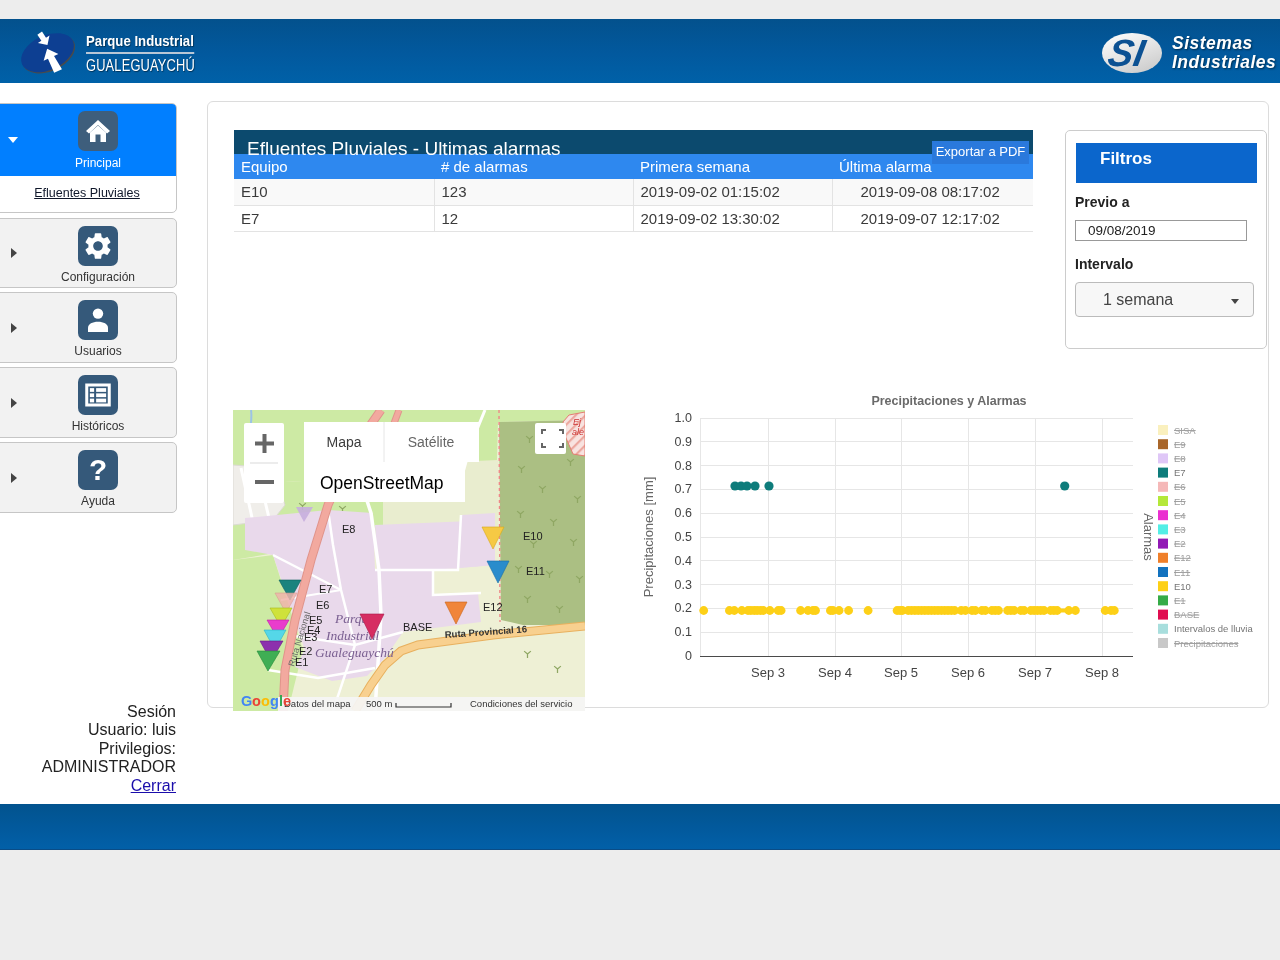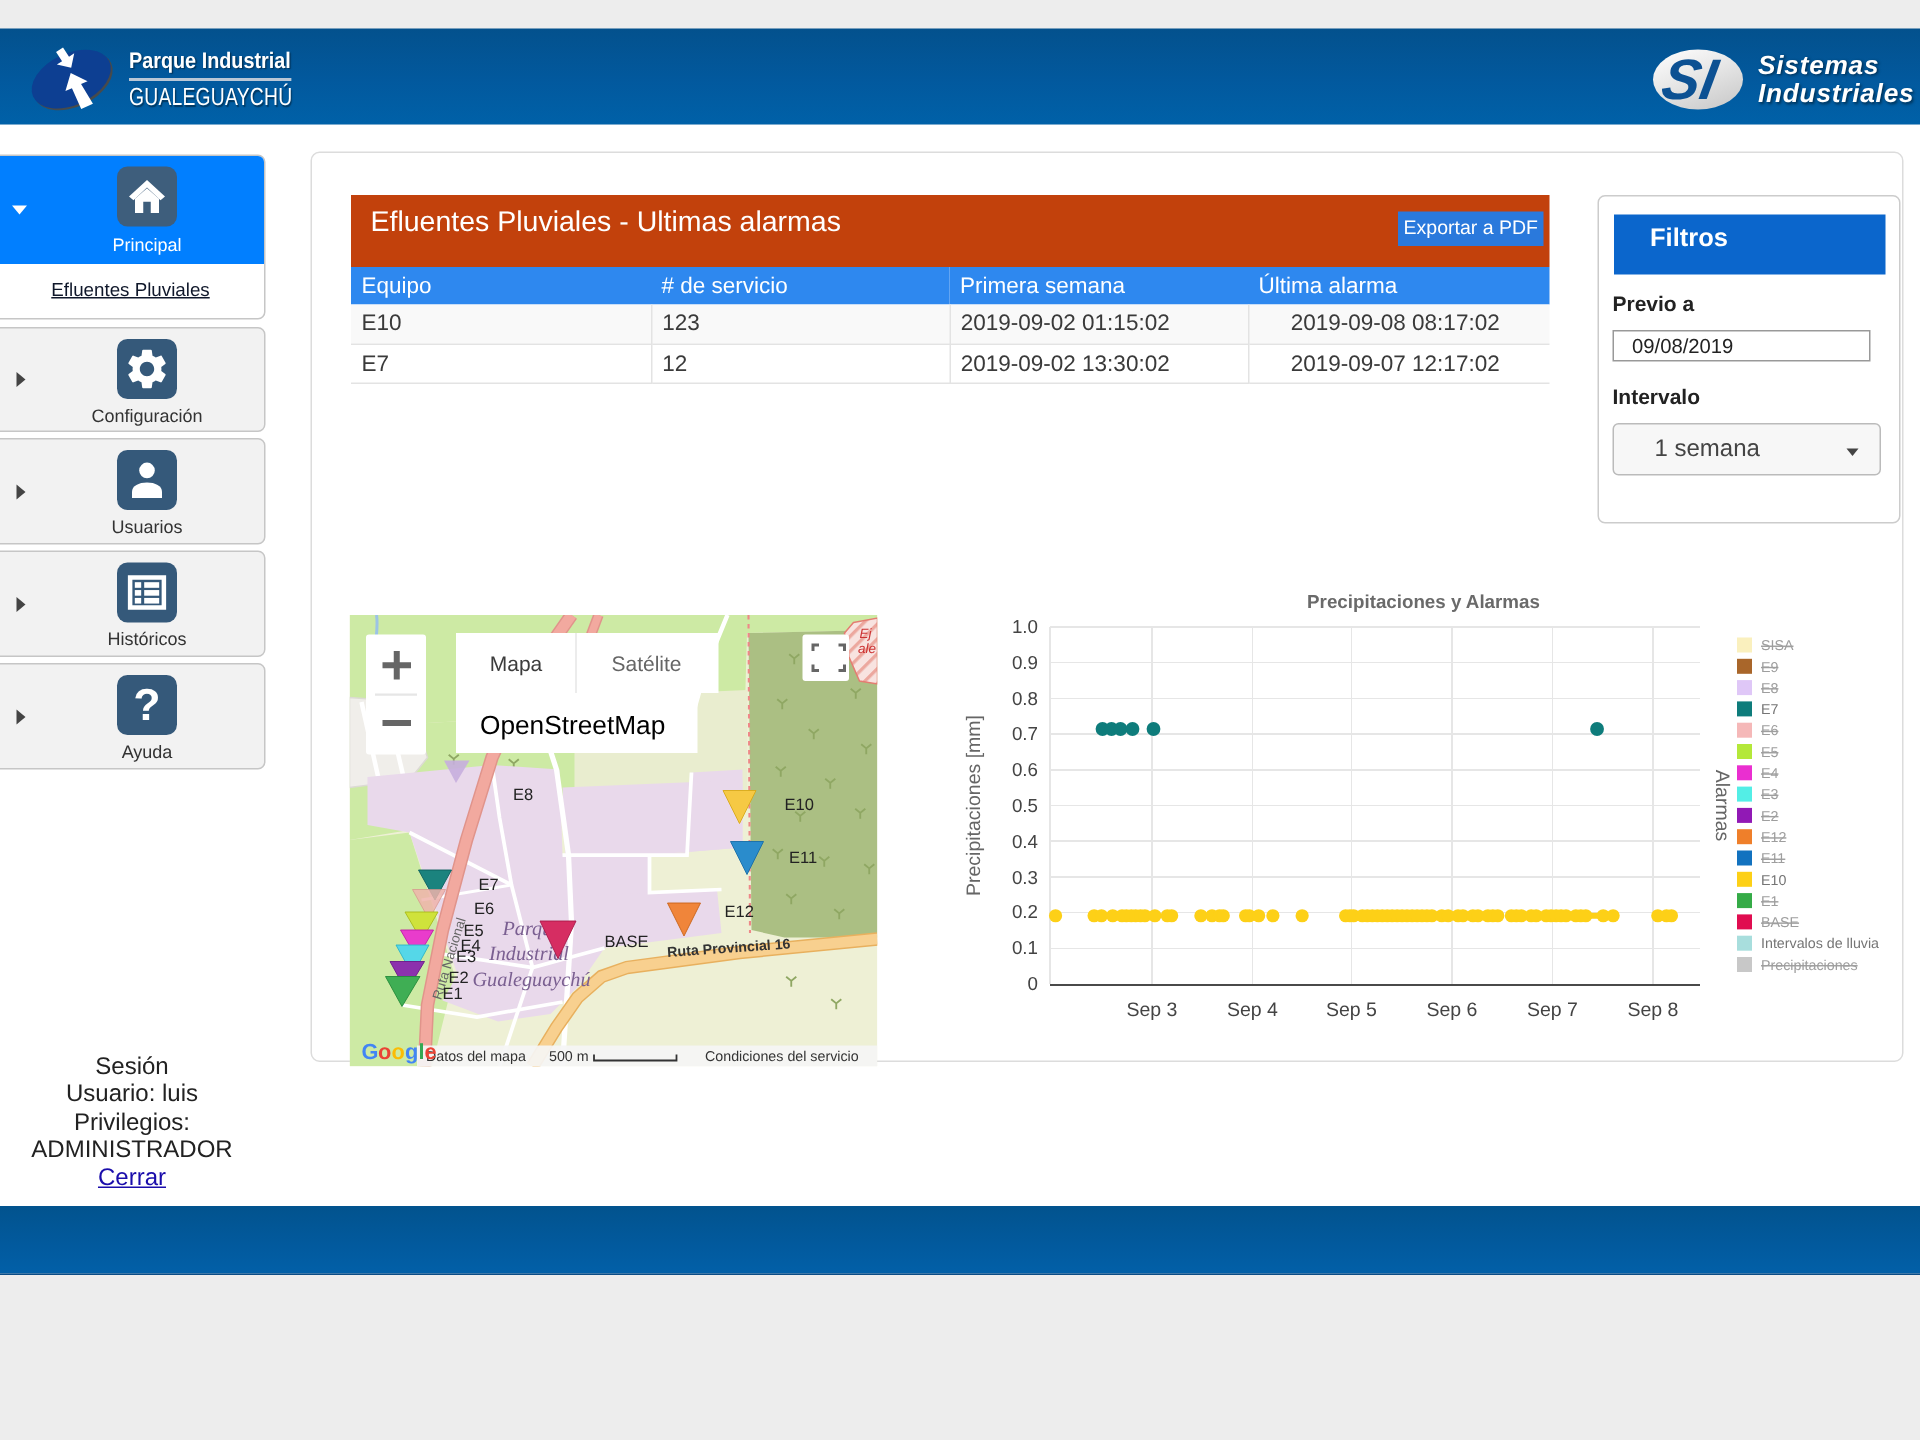"Efluentes Pluviales - Ultimas alarmas" #tbl .title { background: #c2410c -> #0c4a6e; height: 48px -> 24px }
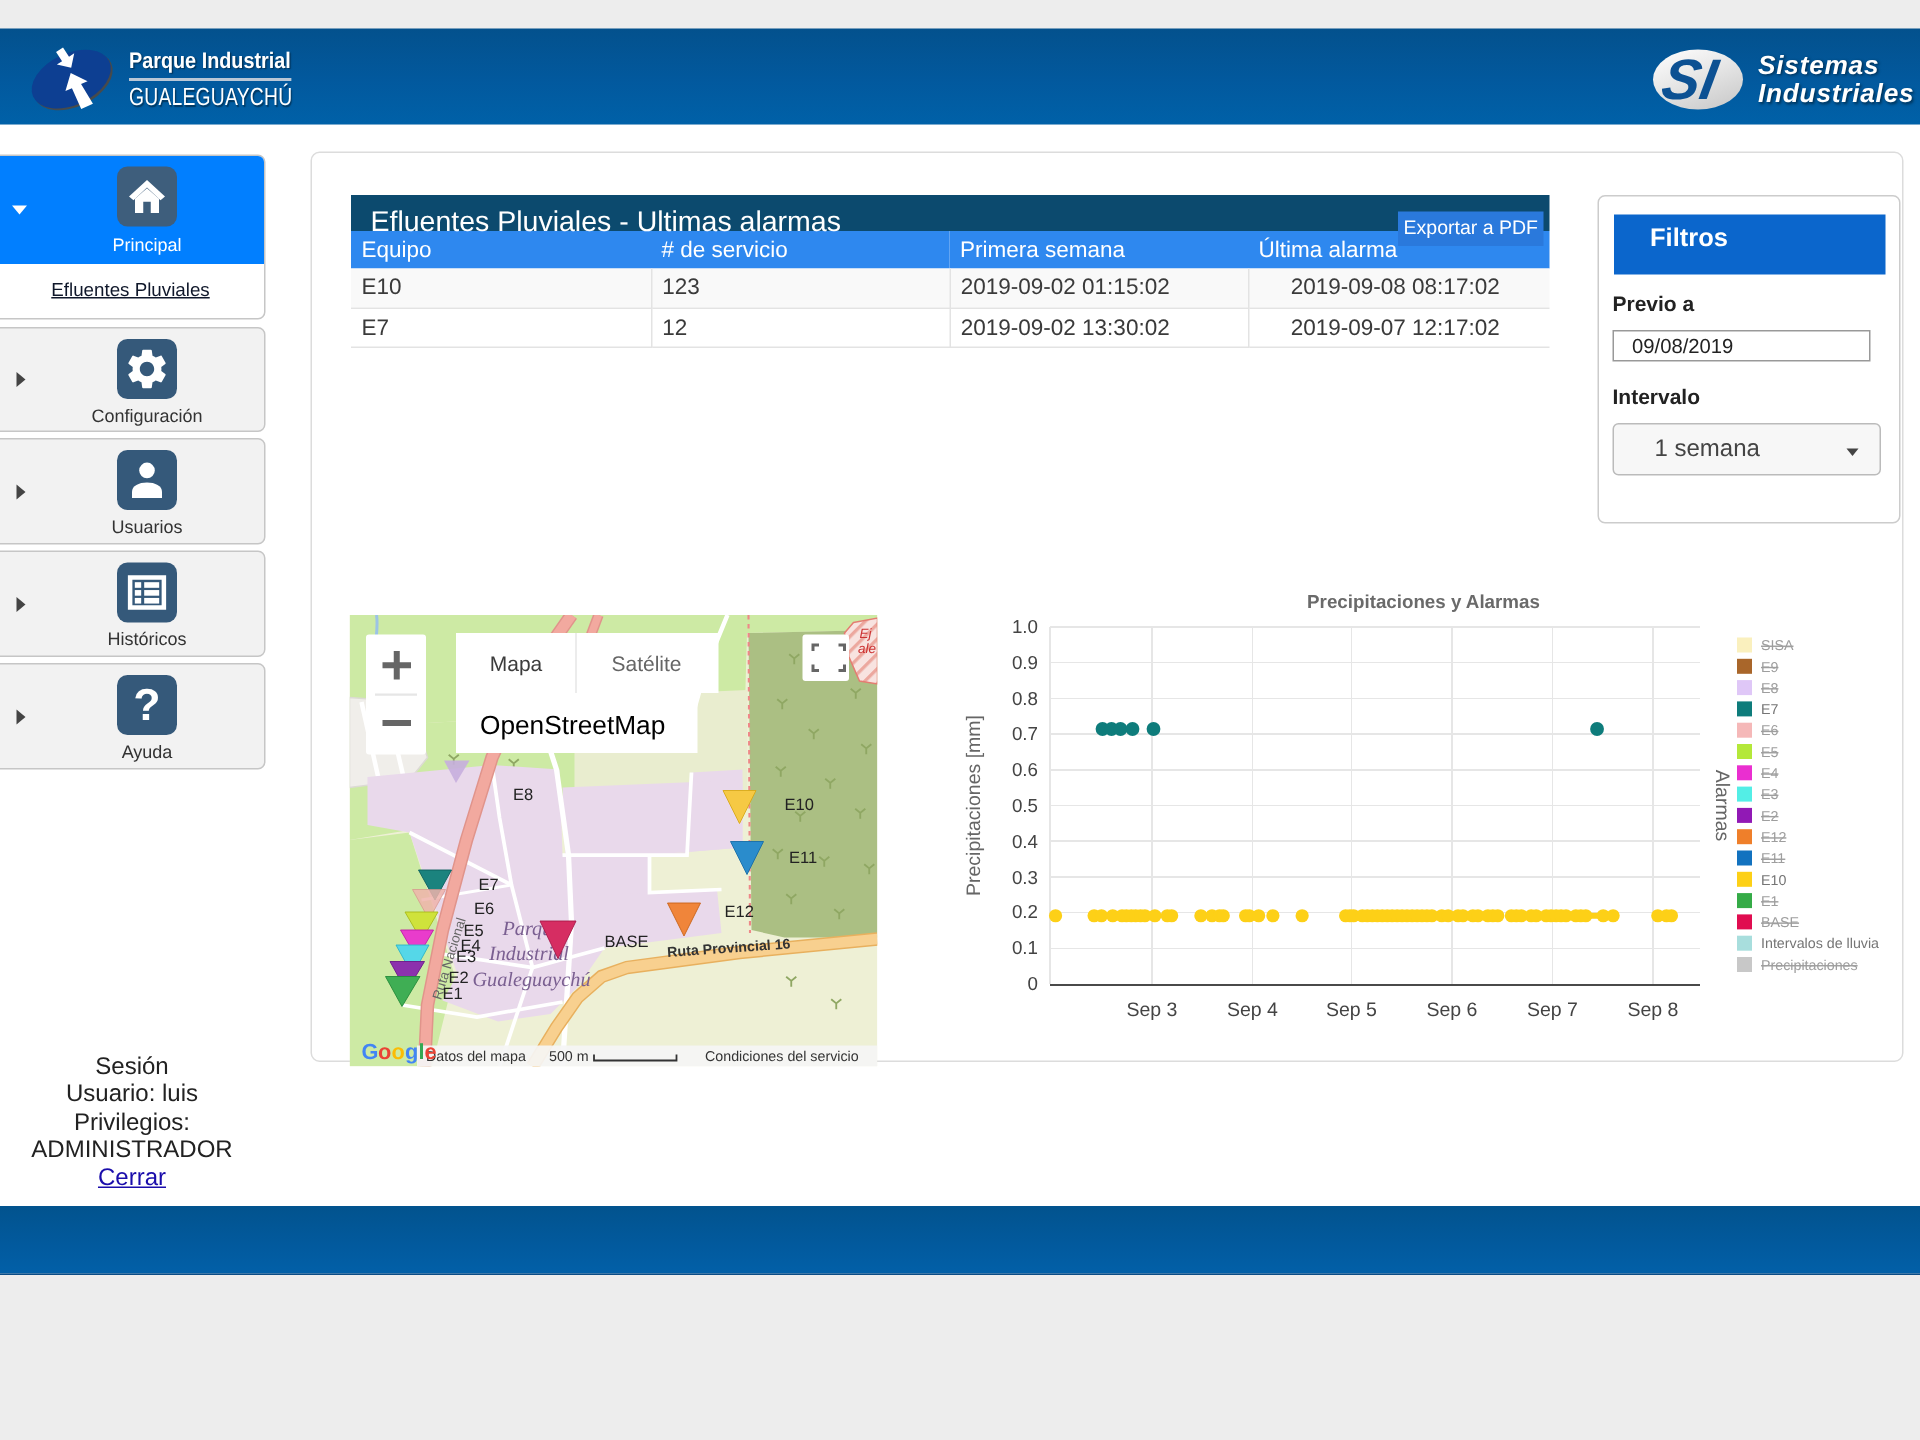"# de servicio" th { text: servicio -> alarmas }
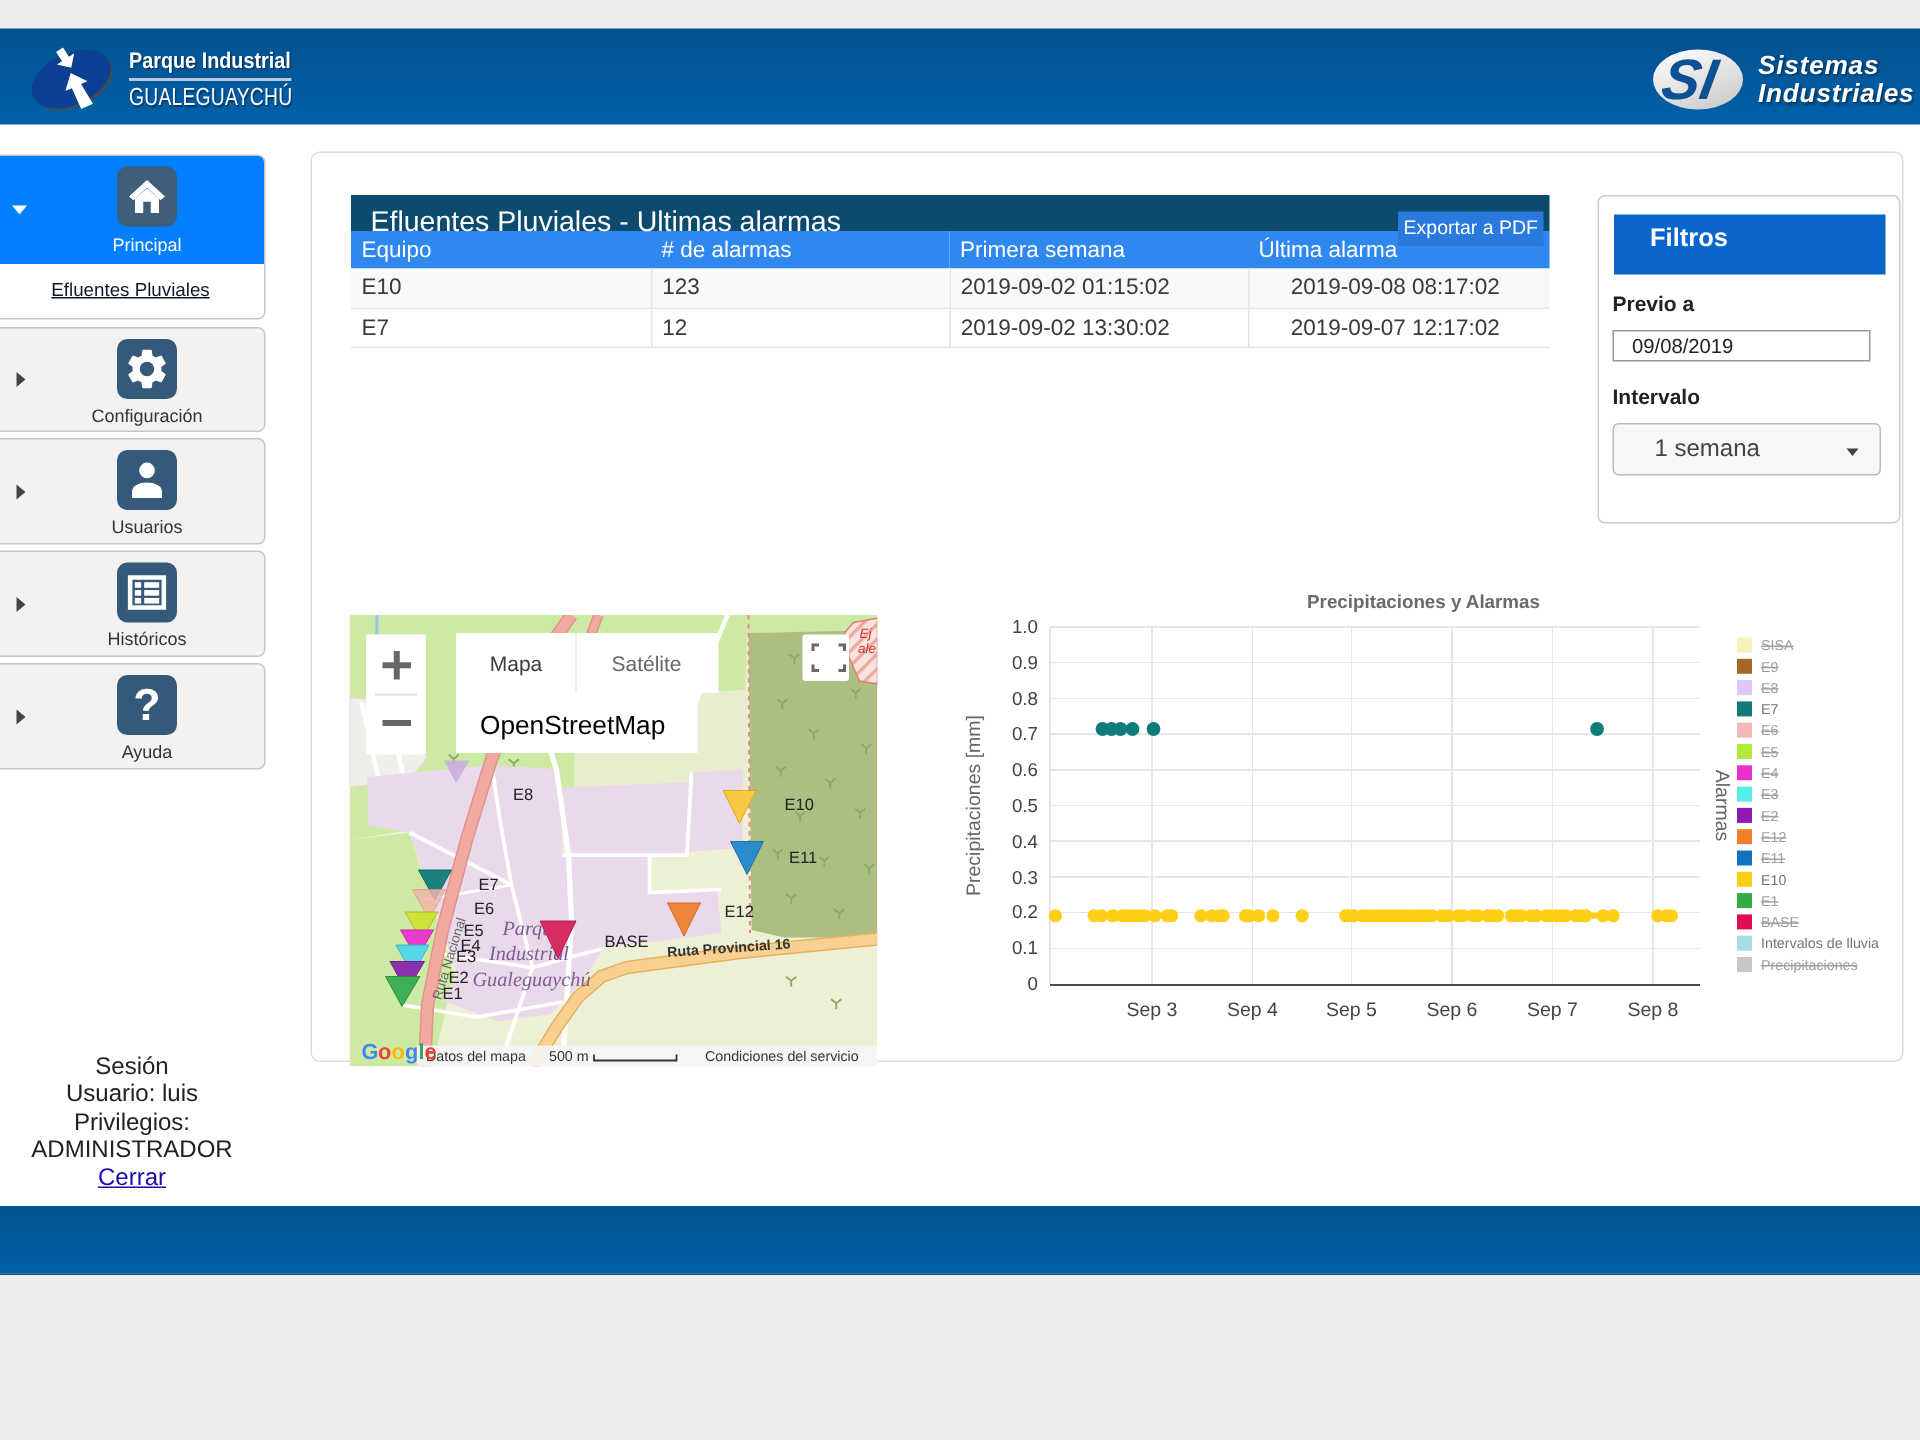"Sesión" #session { text-align: center -> right }
